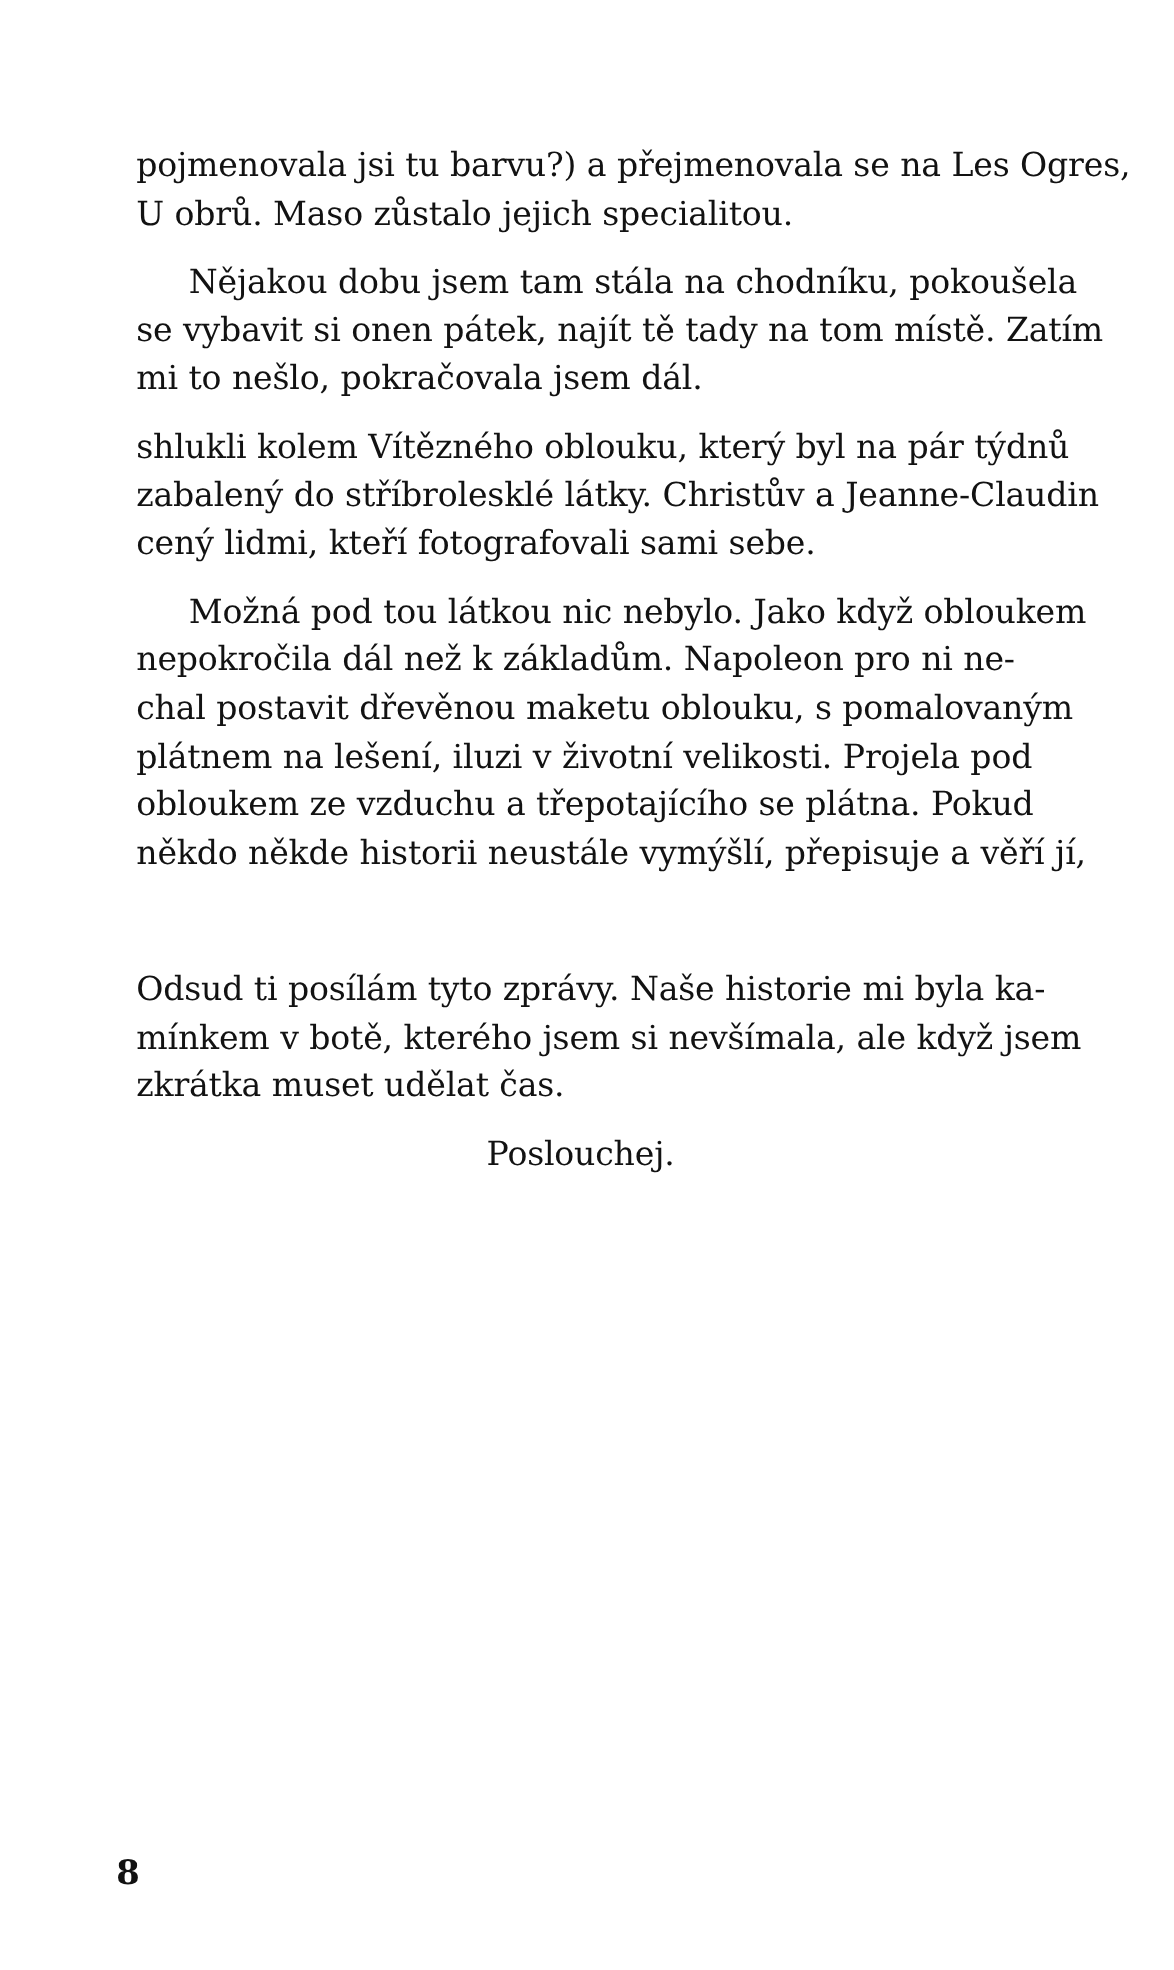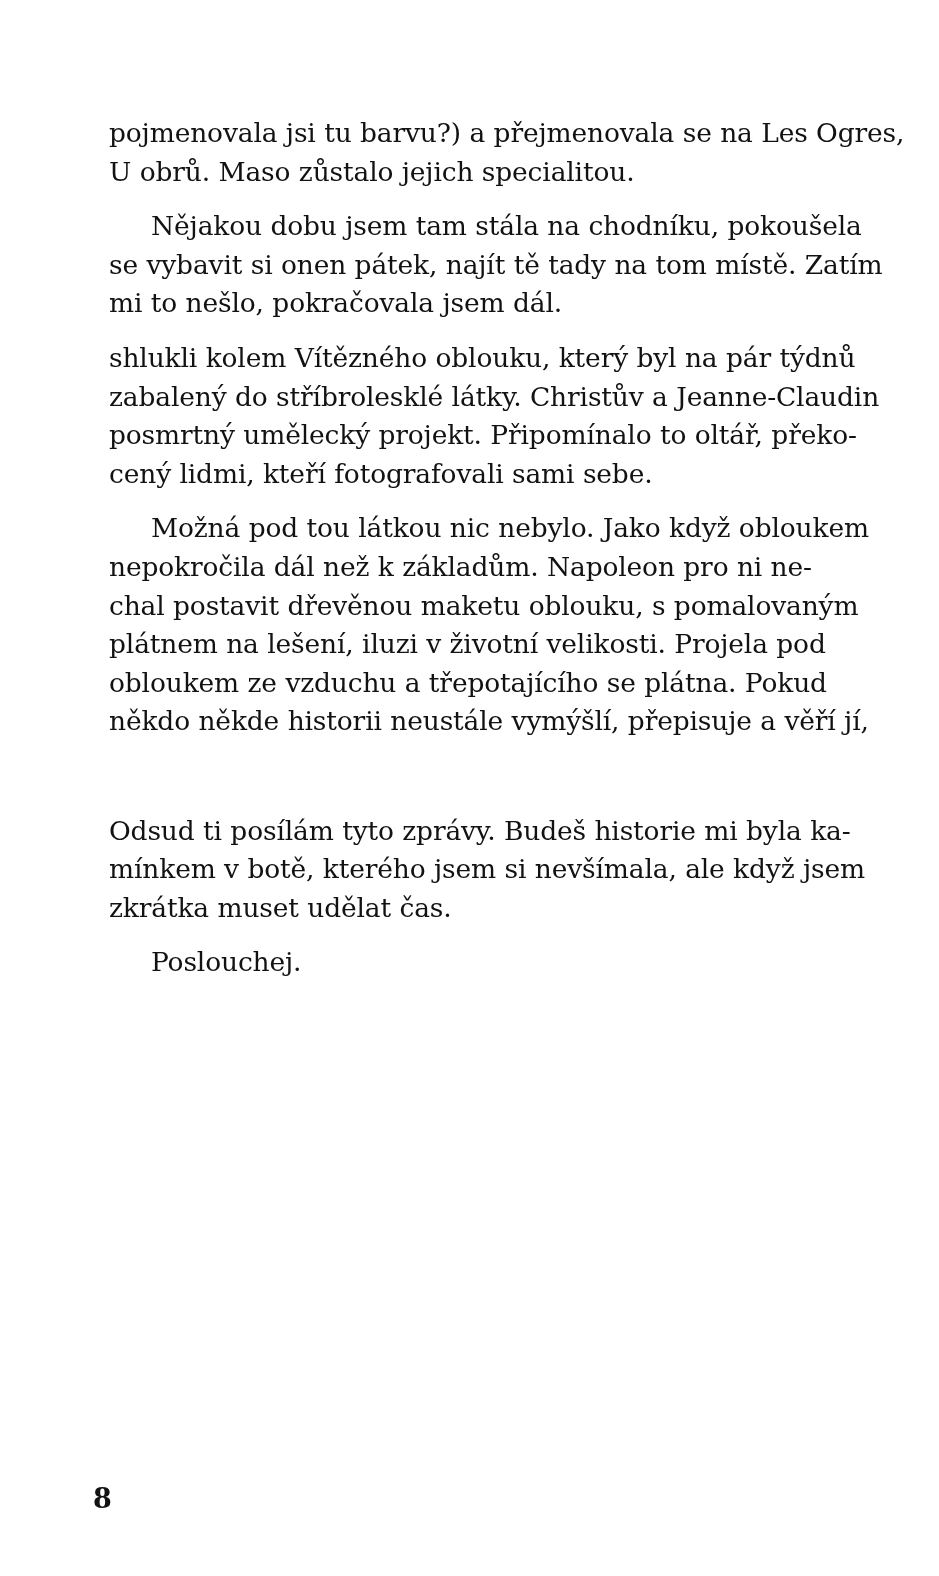"Nějakou dobu jsem tam stála" .para .line.indent { text-align: none -> center }
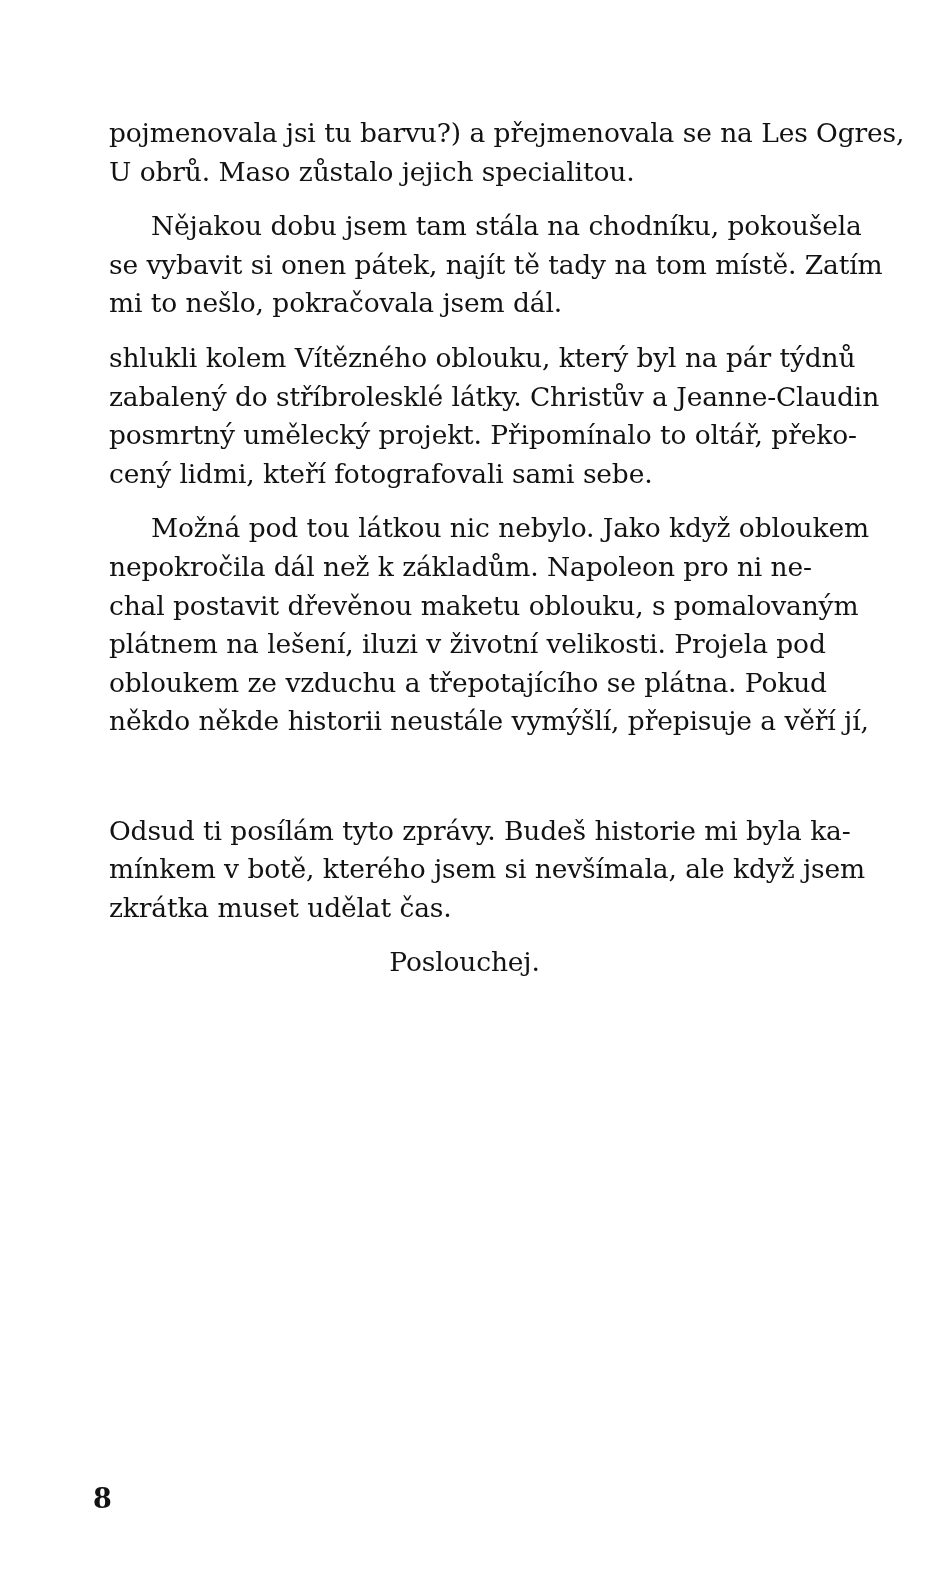"posmrtný umělecký projekt. Připomínalo" span.line { html: <span>posmrtný umělecký projekt. Připomínalo to oltář, překo-</span> -> none }
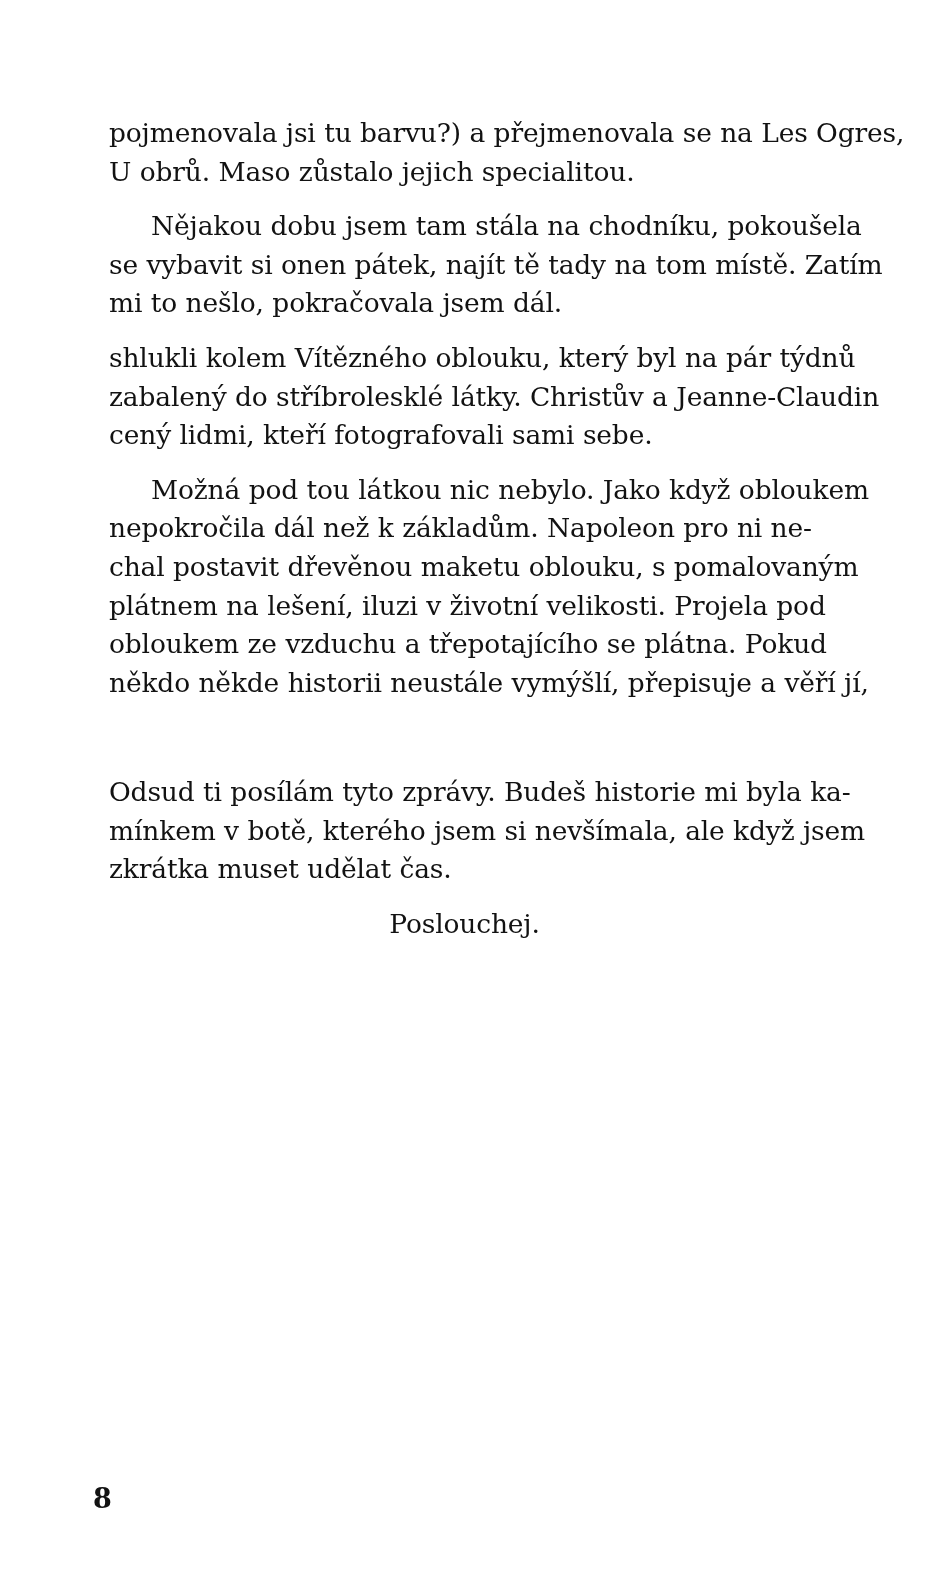"Odsud ti posílám tyto zprávy." span.line { text: Budeš -> Naše }
